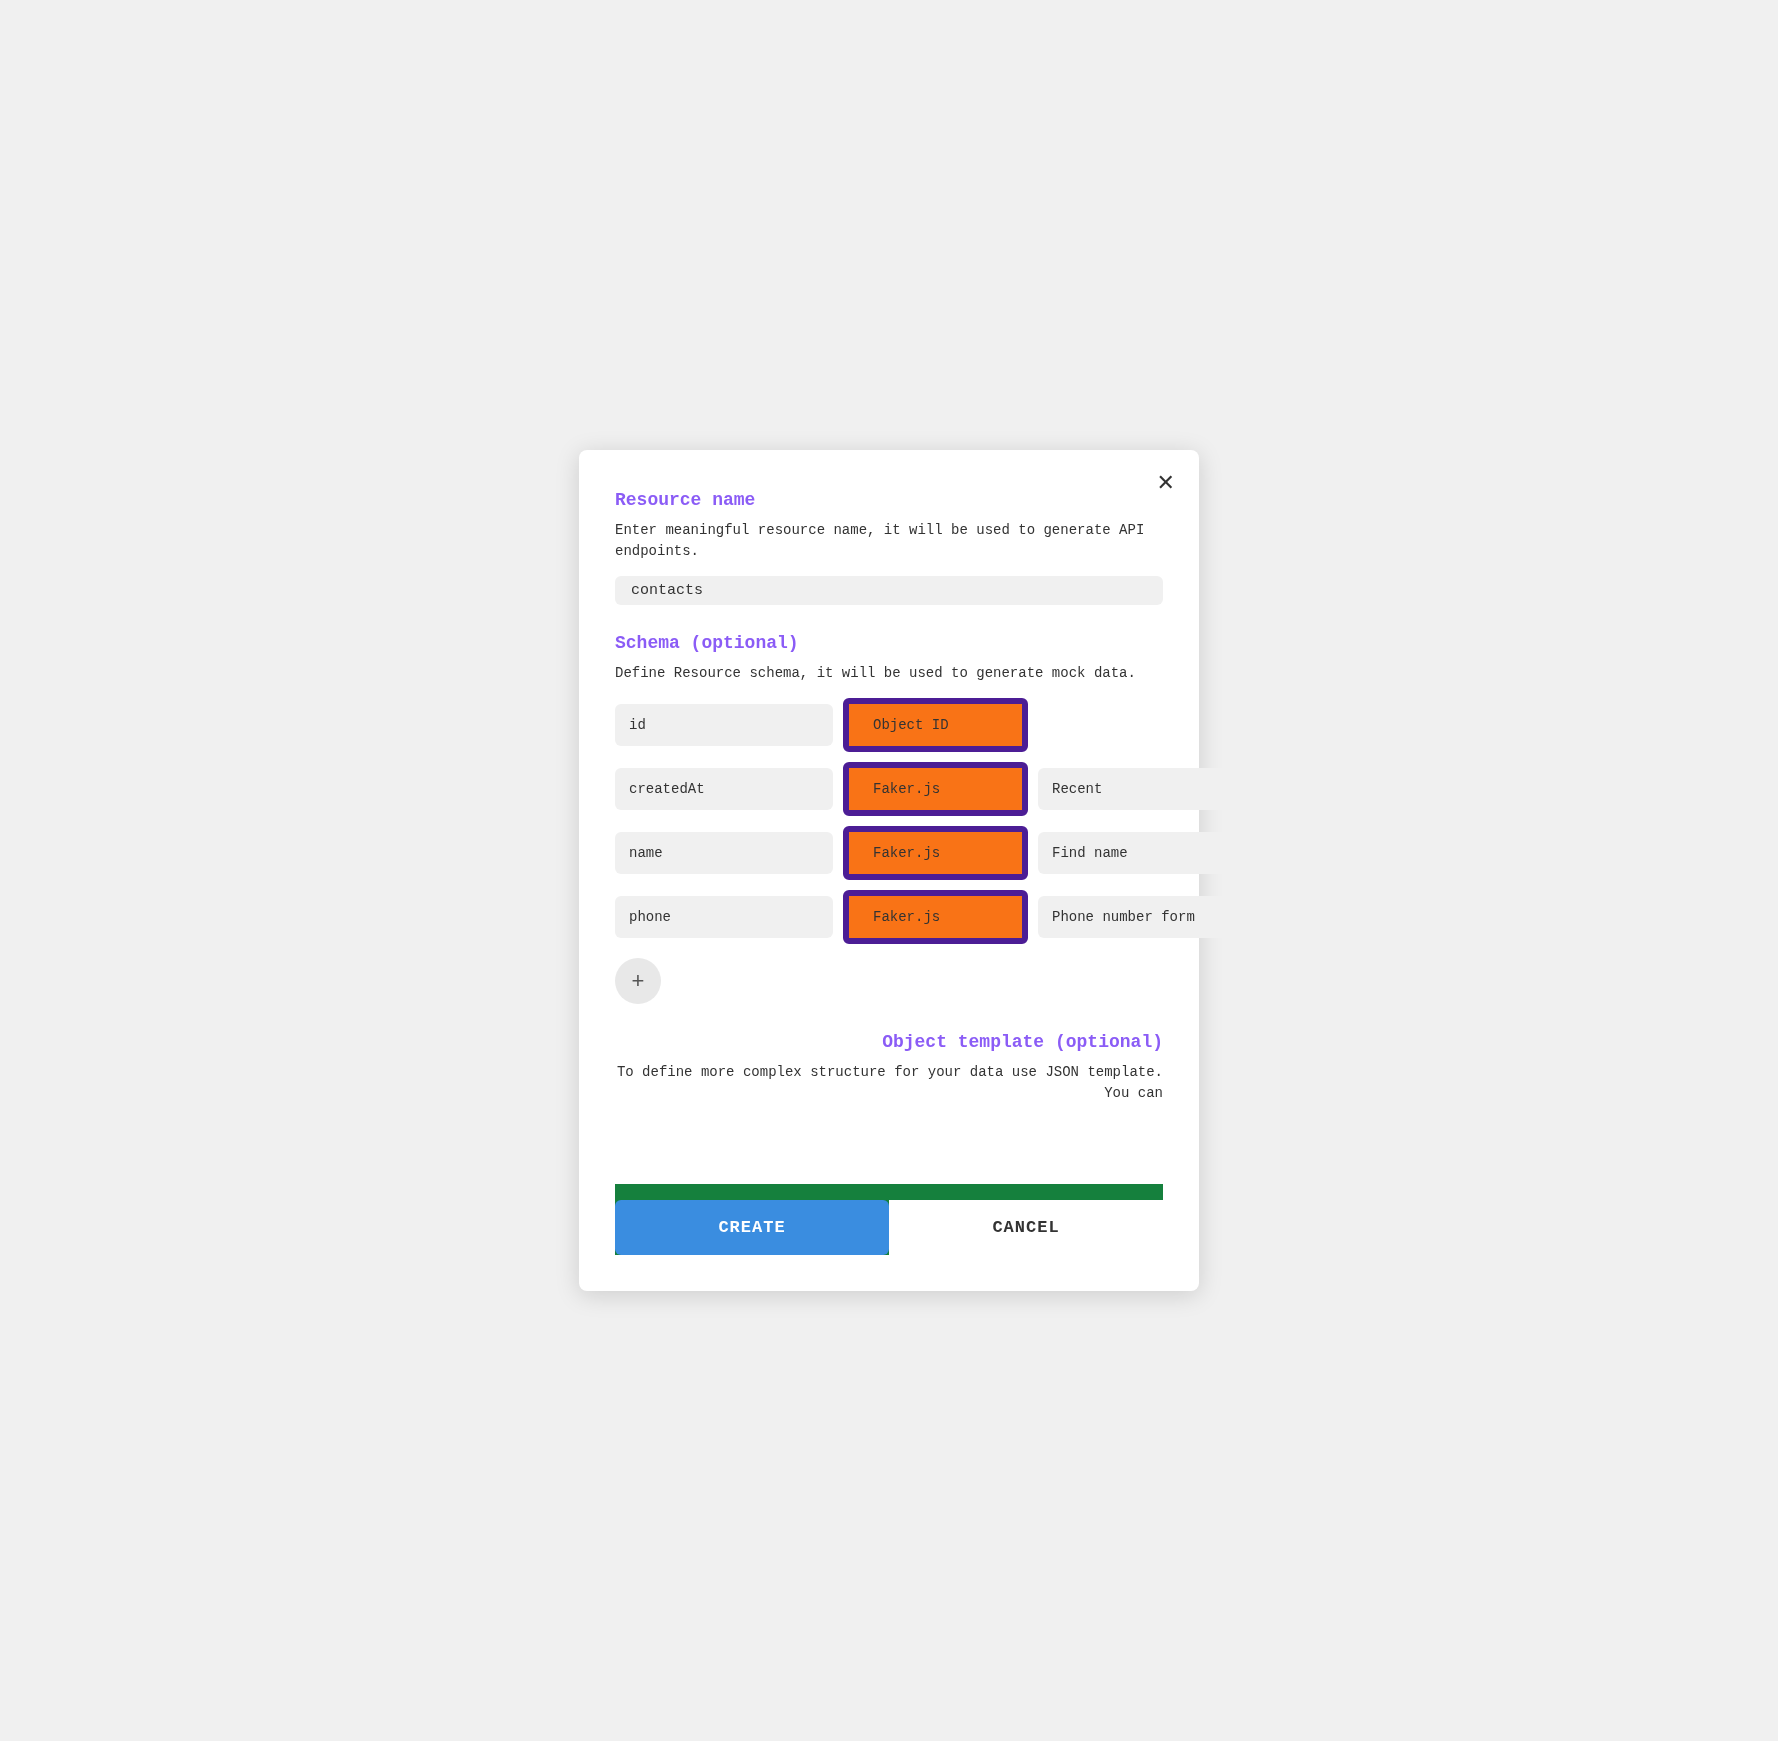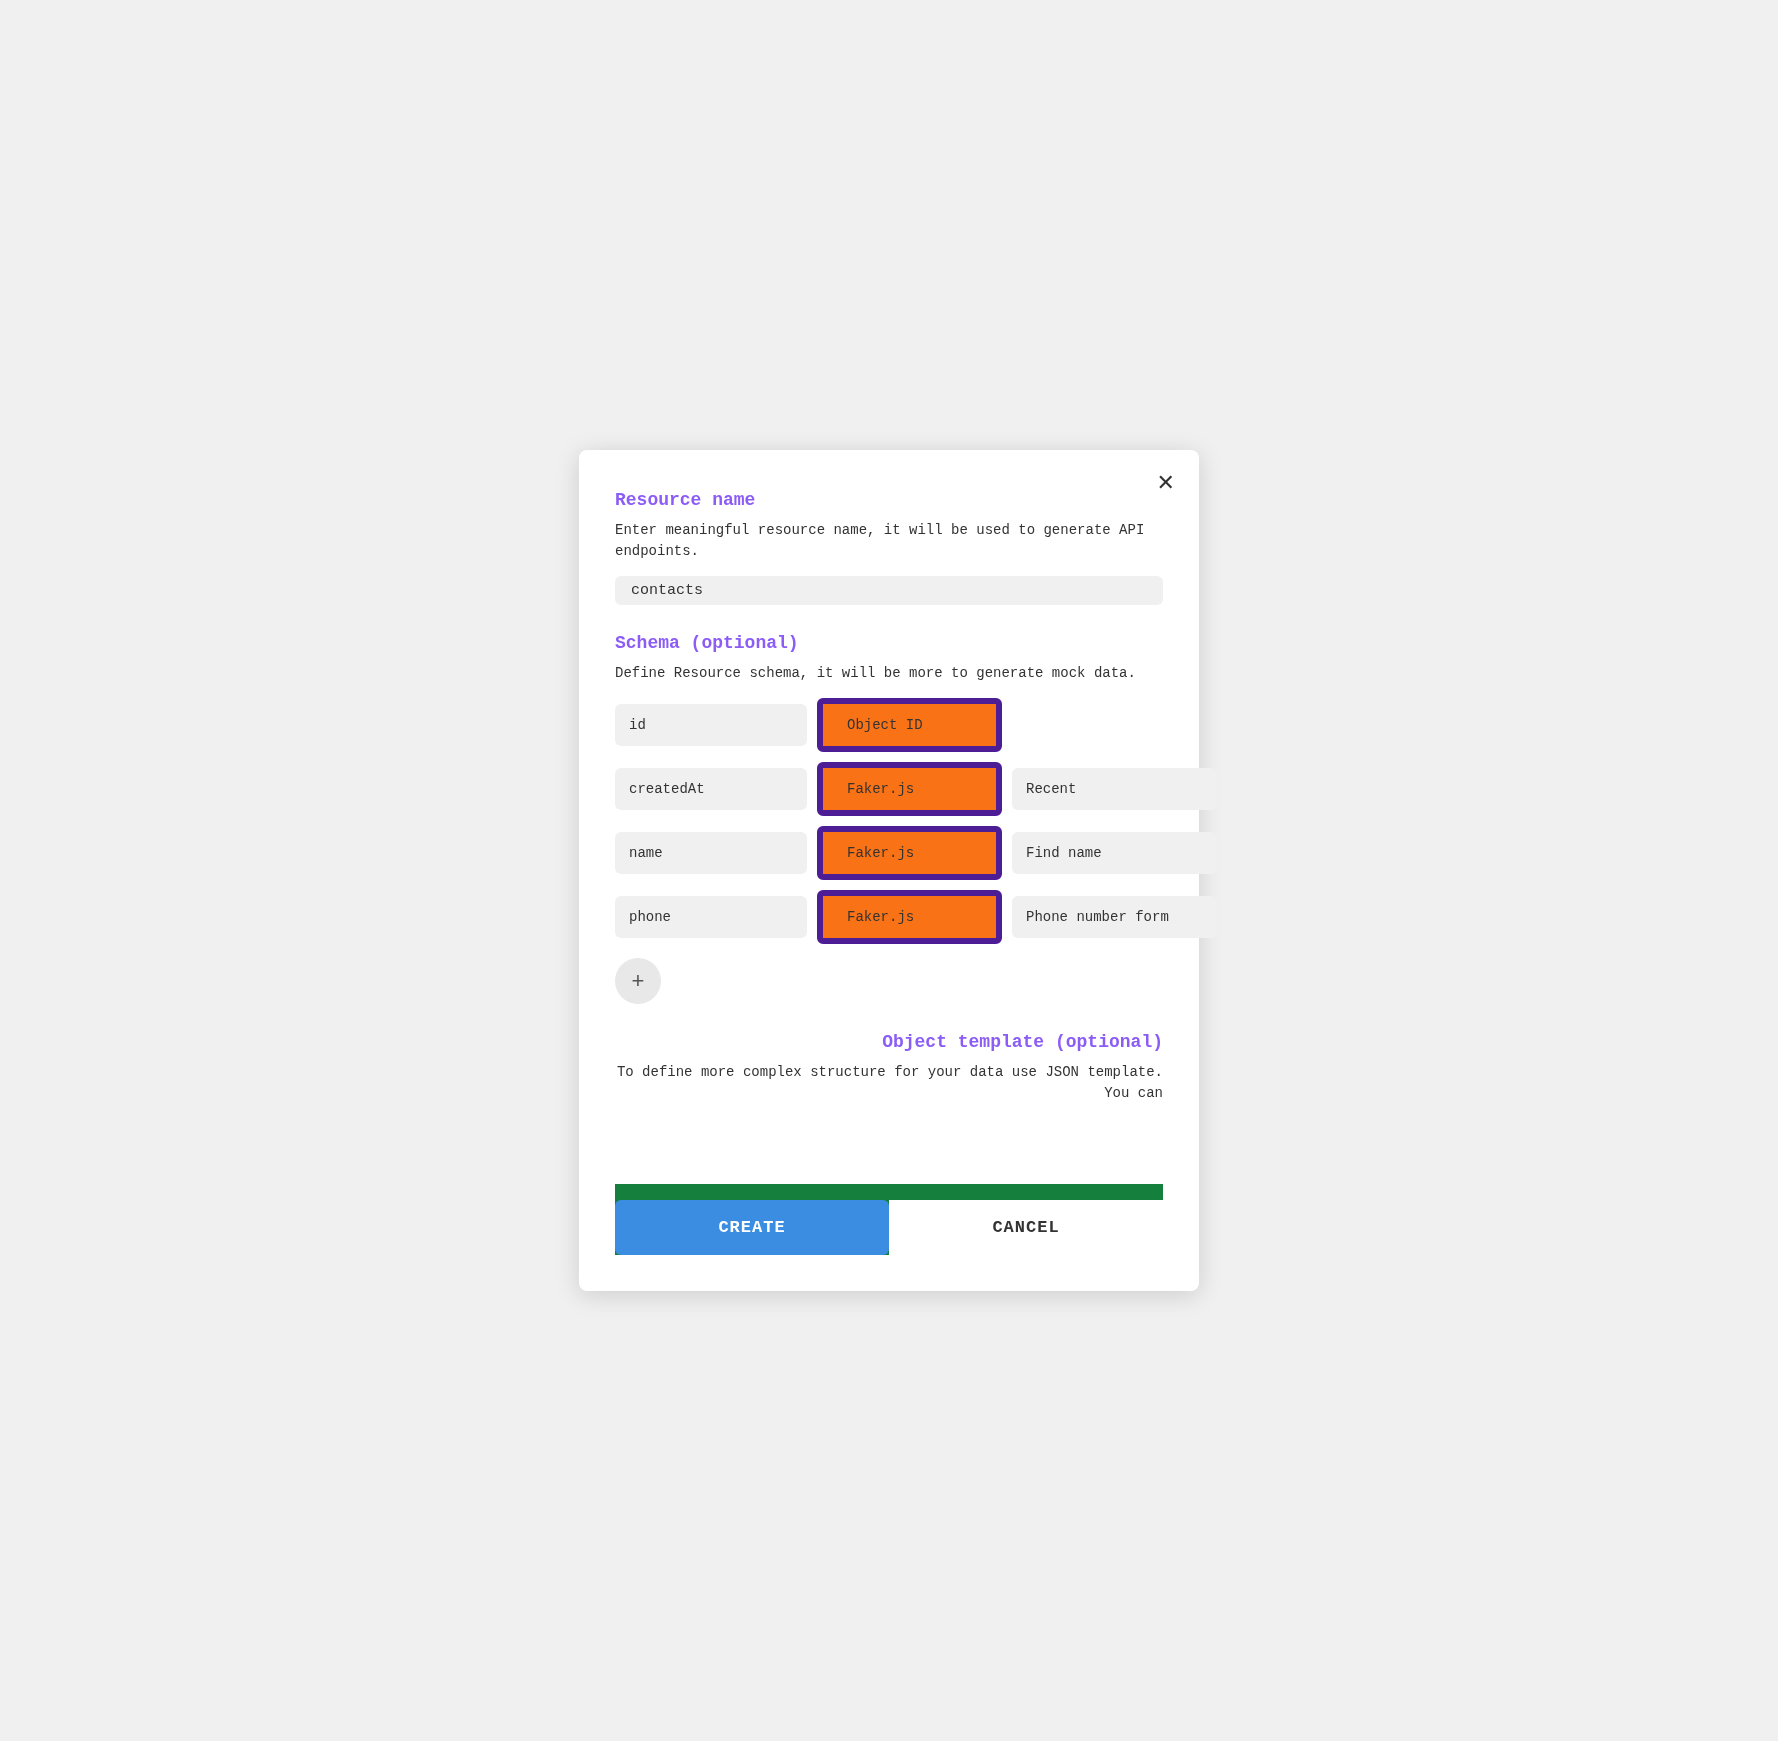"Define Resource schema, it will" div.section-desc { text: more -> used }
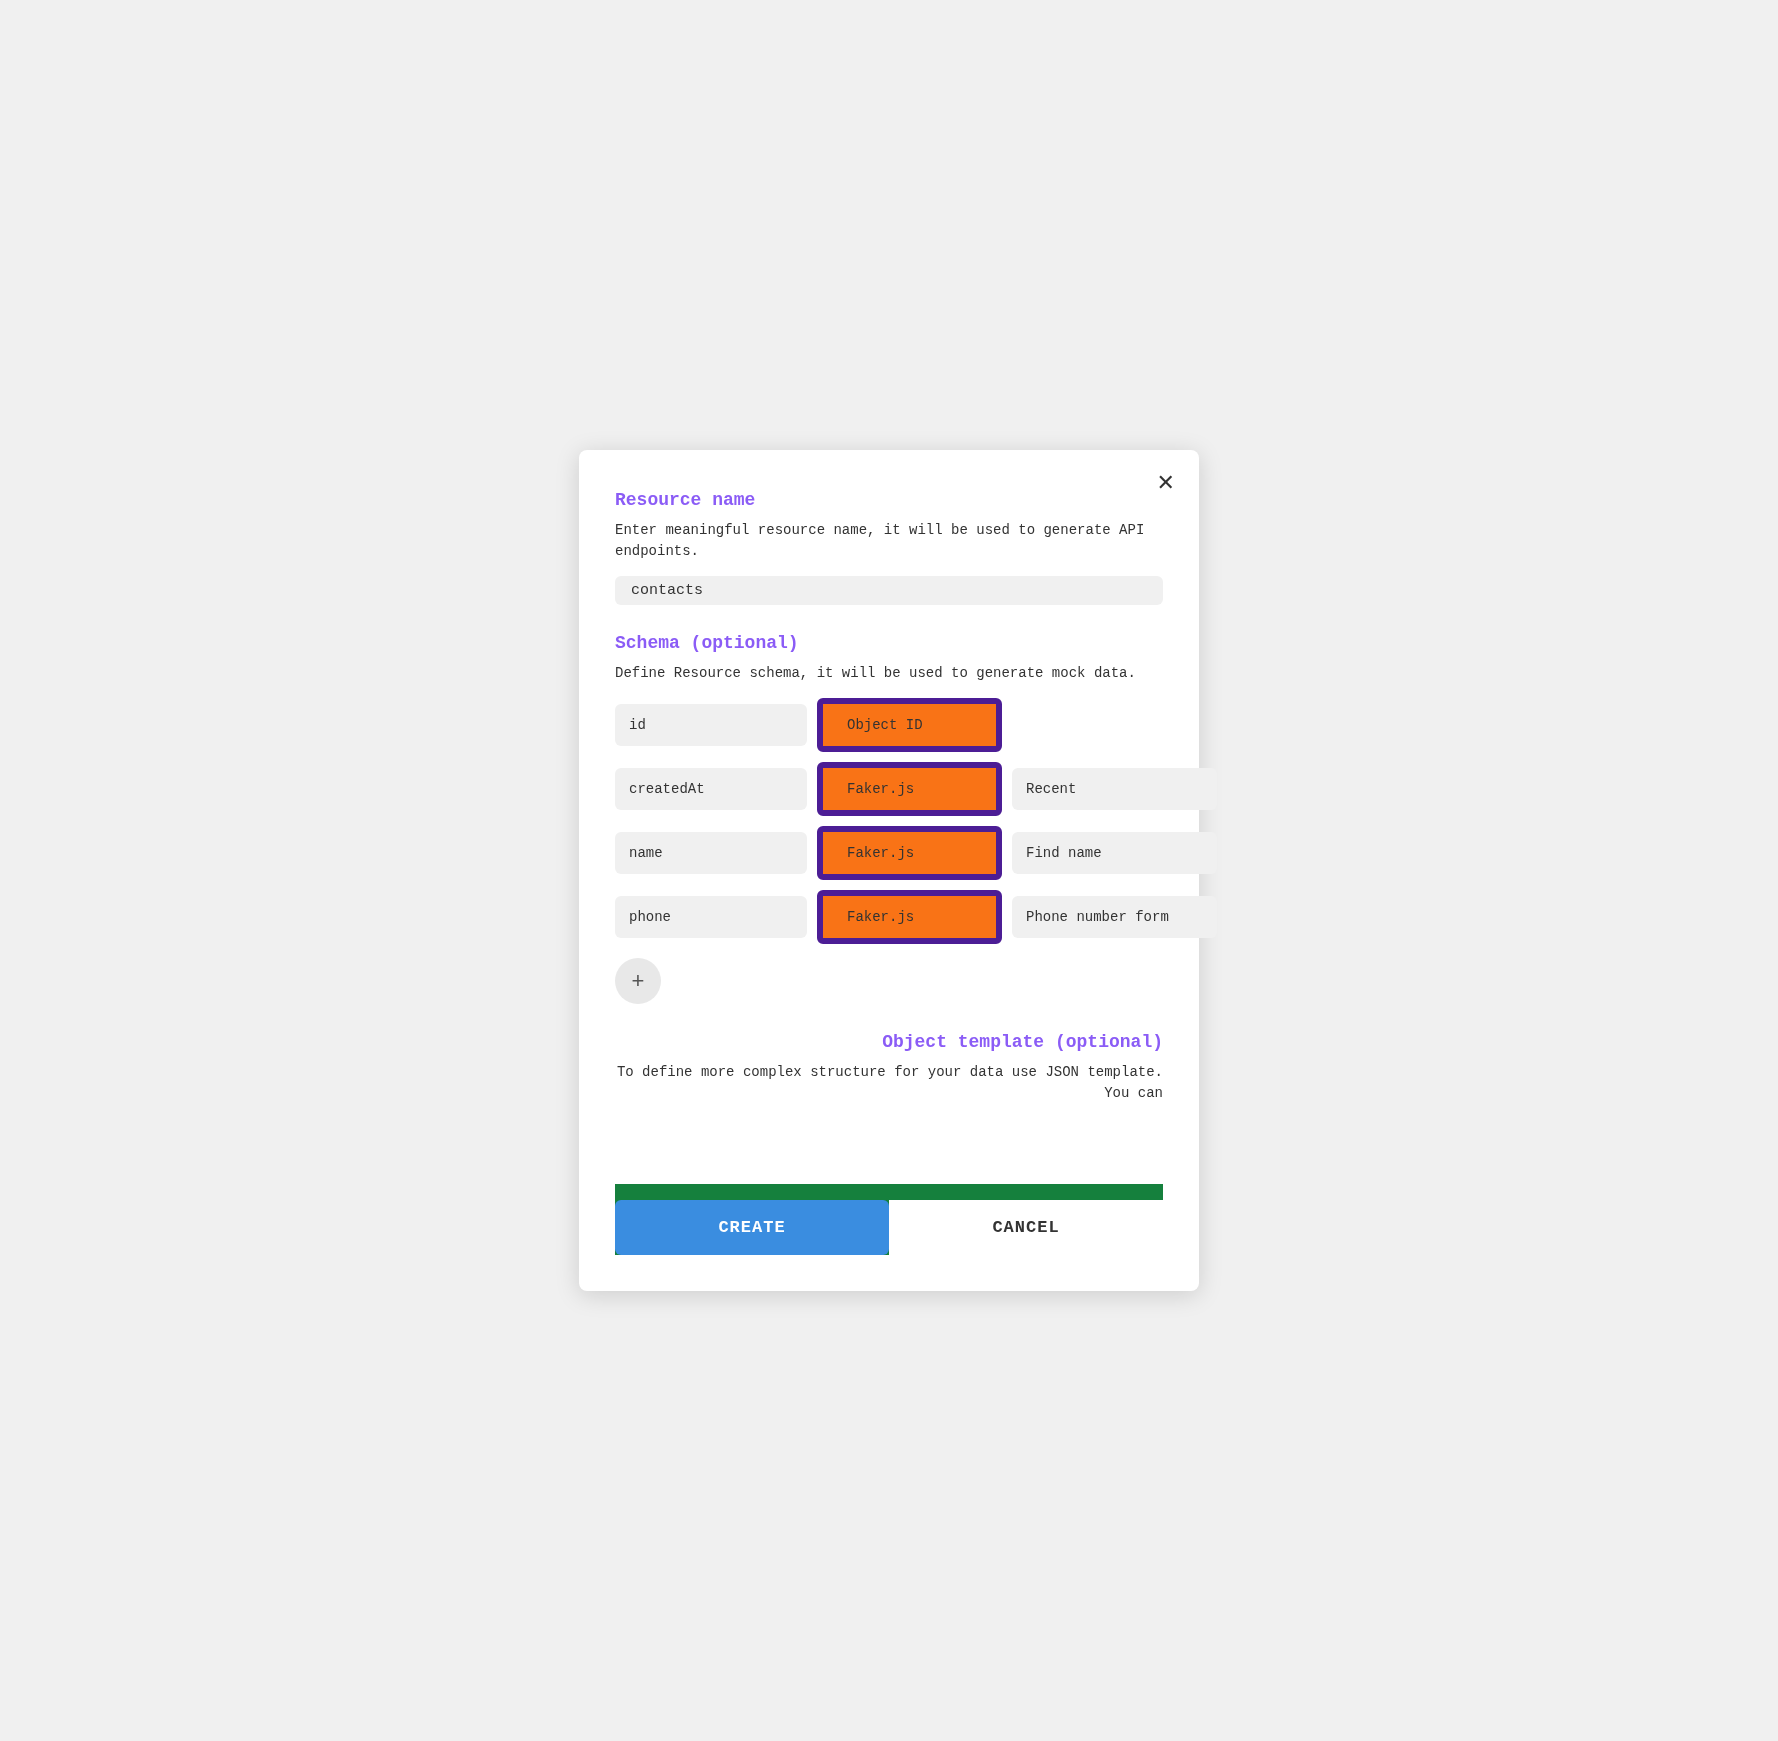"id" .schema-field-name { width: 192px -> 218px }
